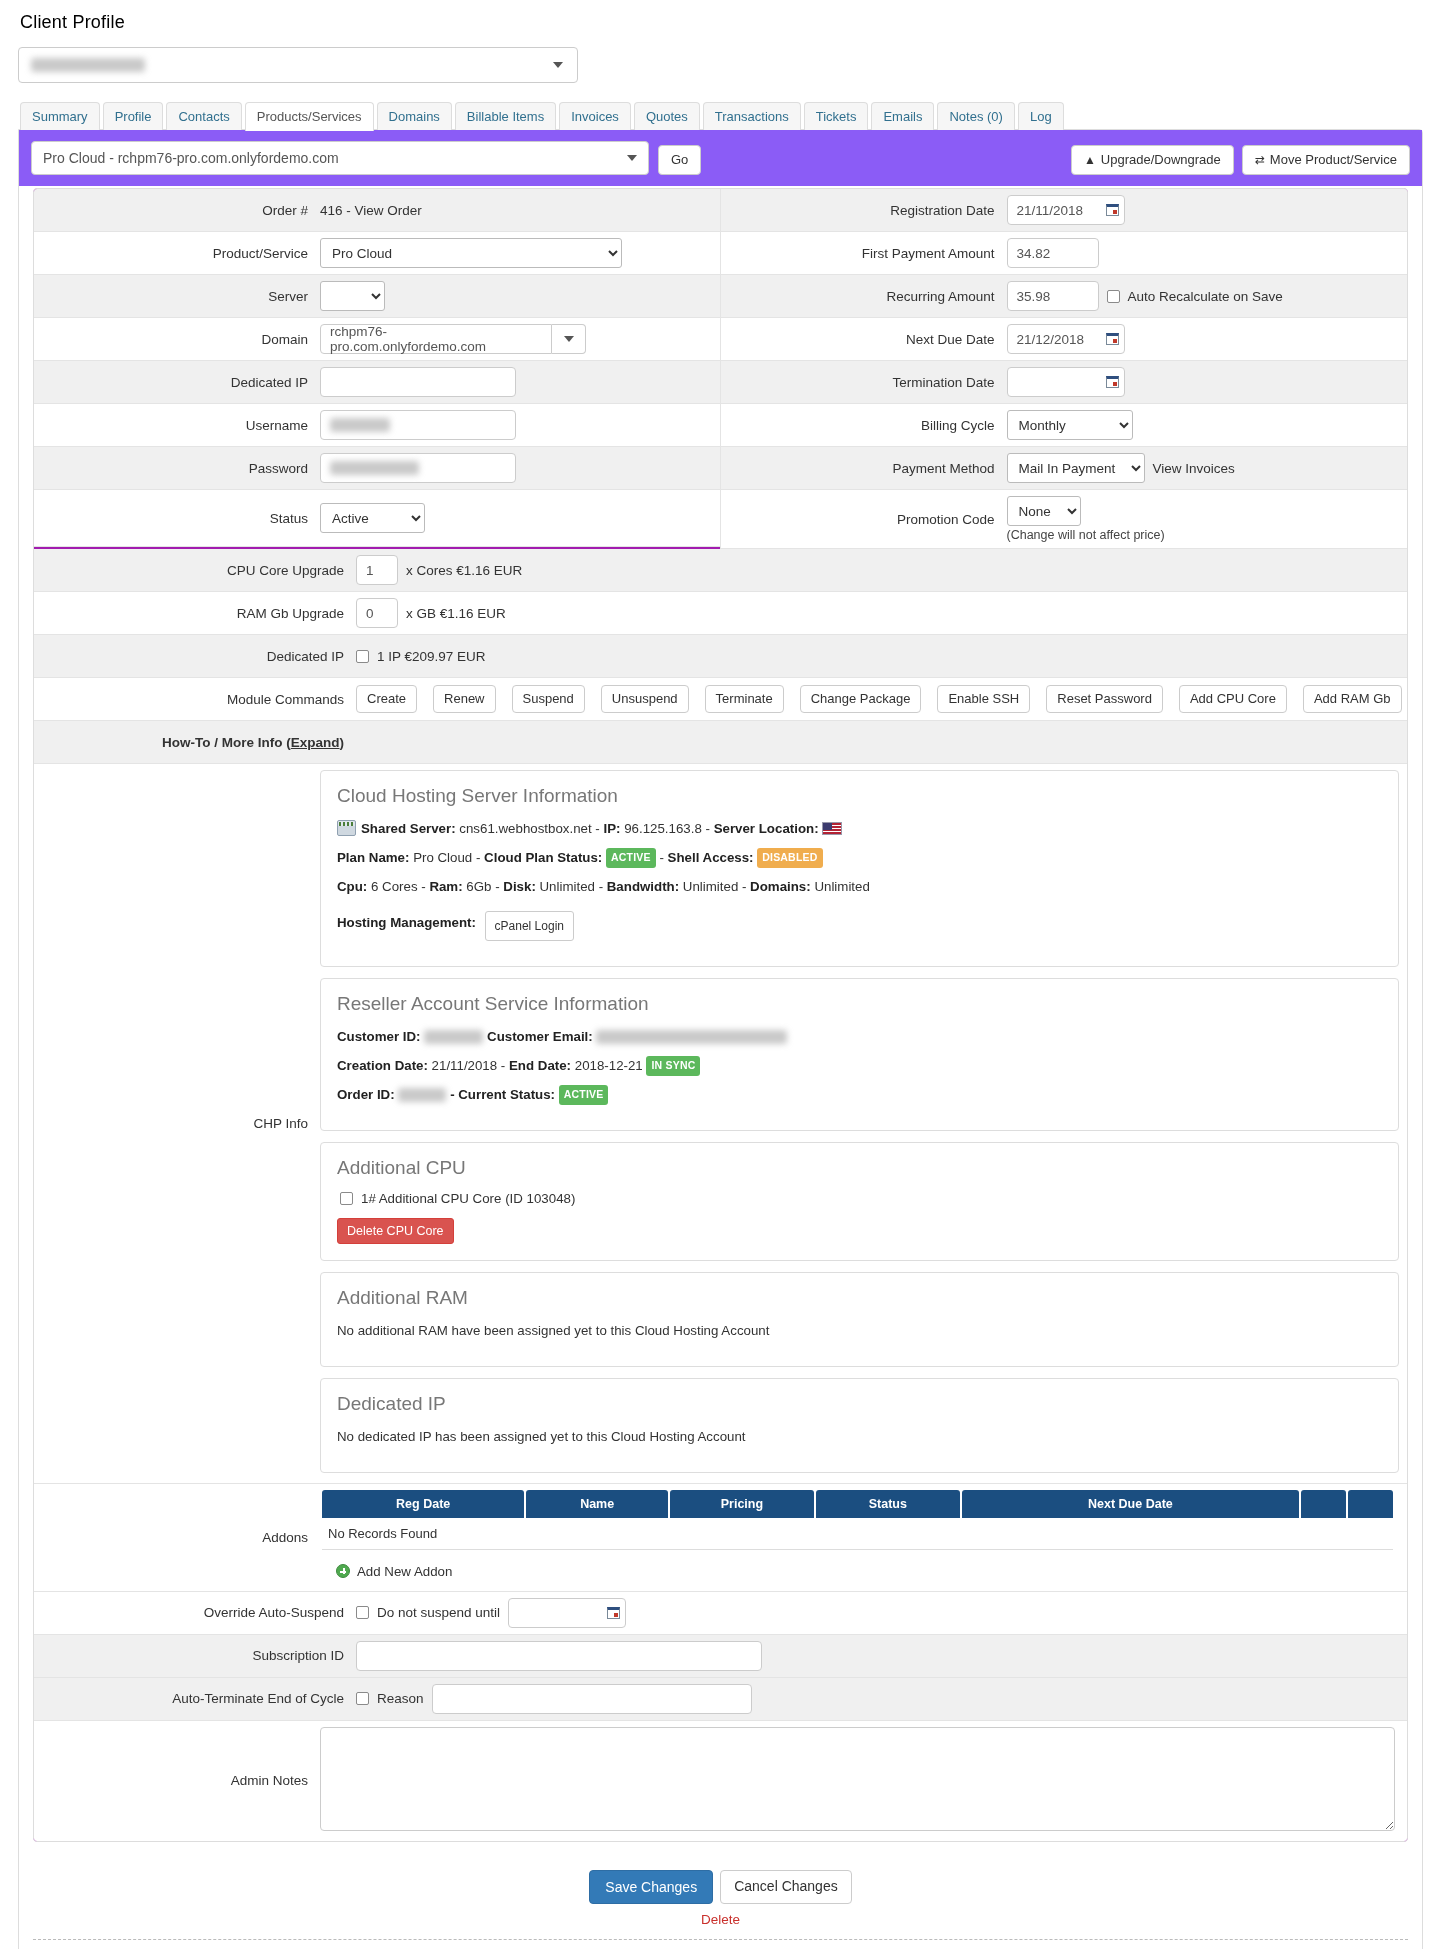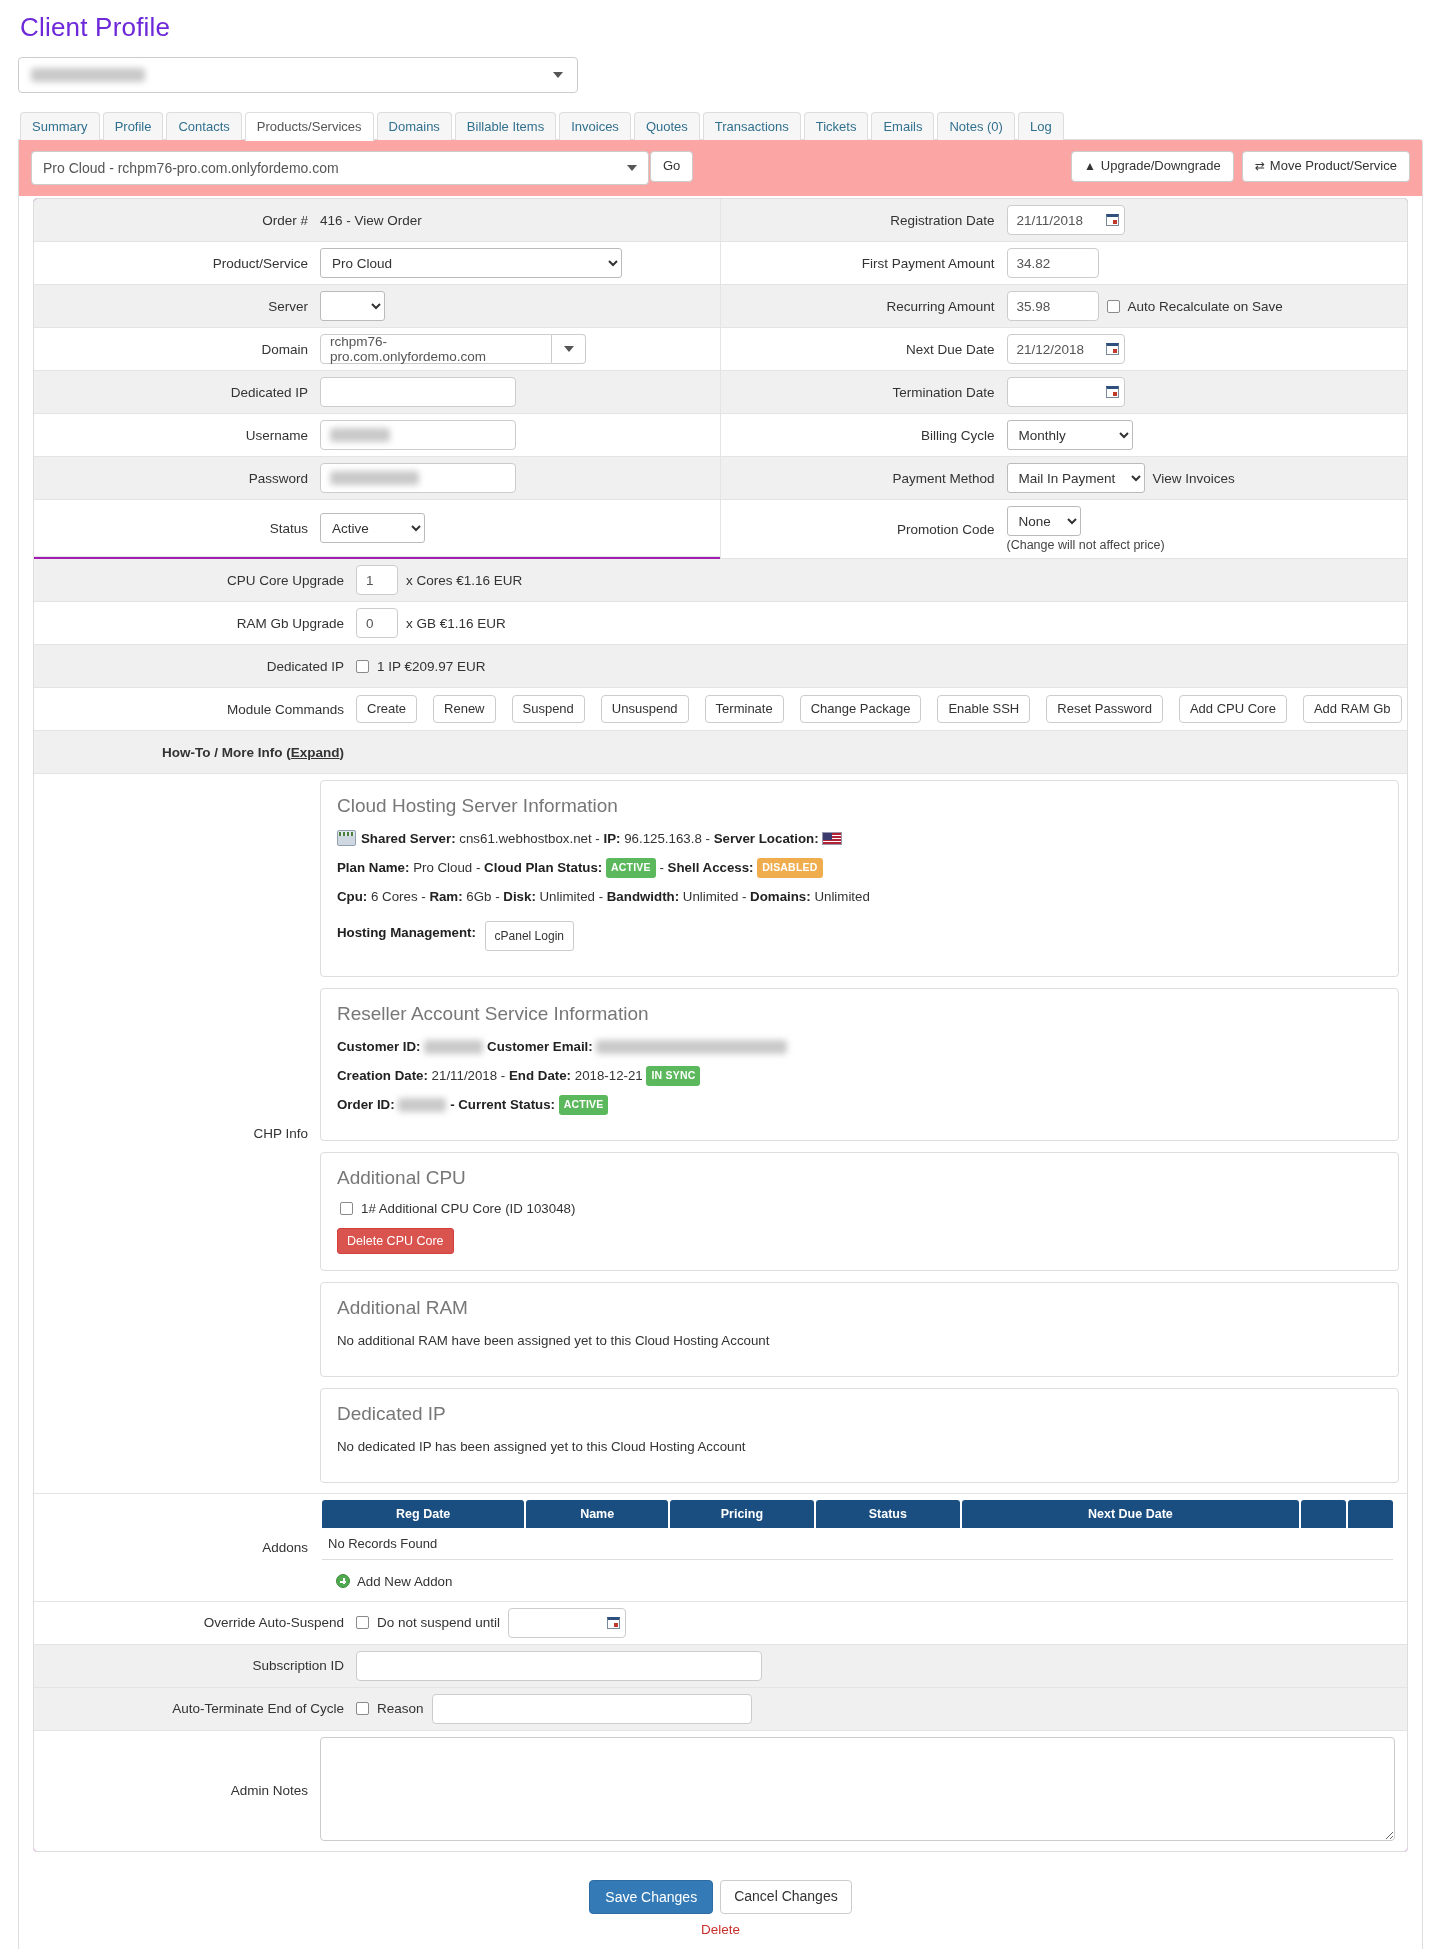"Client Profile" .page-title { color: #6d28d9 -> #000000; font-size: 26px -> 18px }
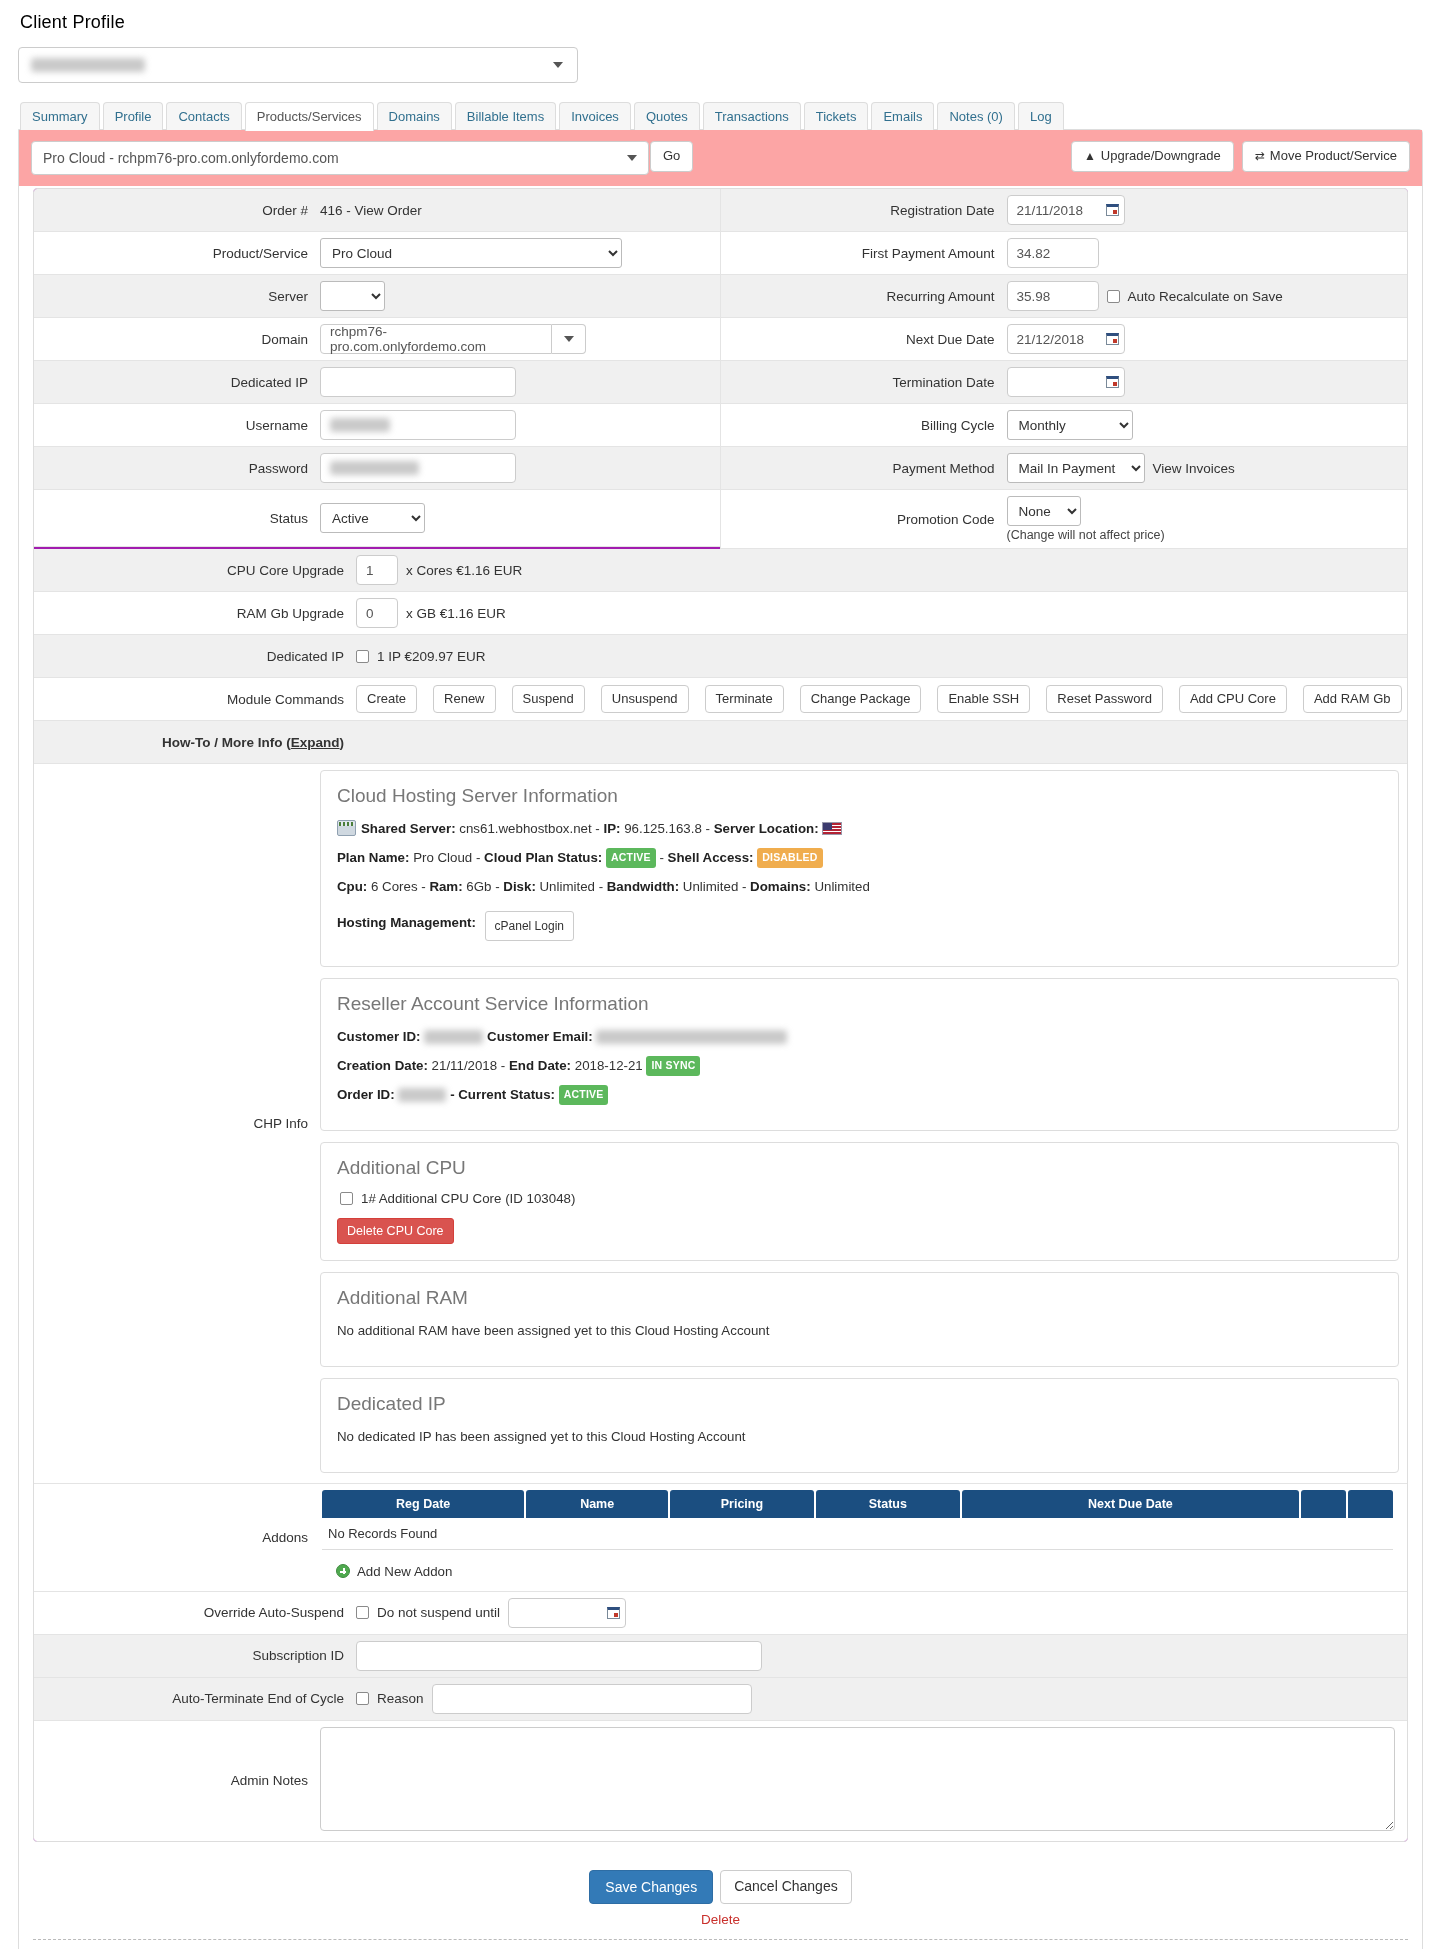"Pro Cloud -" .toolbar { align-items: flex-start -> flex-end; background: #fca5a5 -> #8b5cf6; gap: 1px -> 9px }
